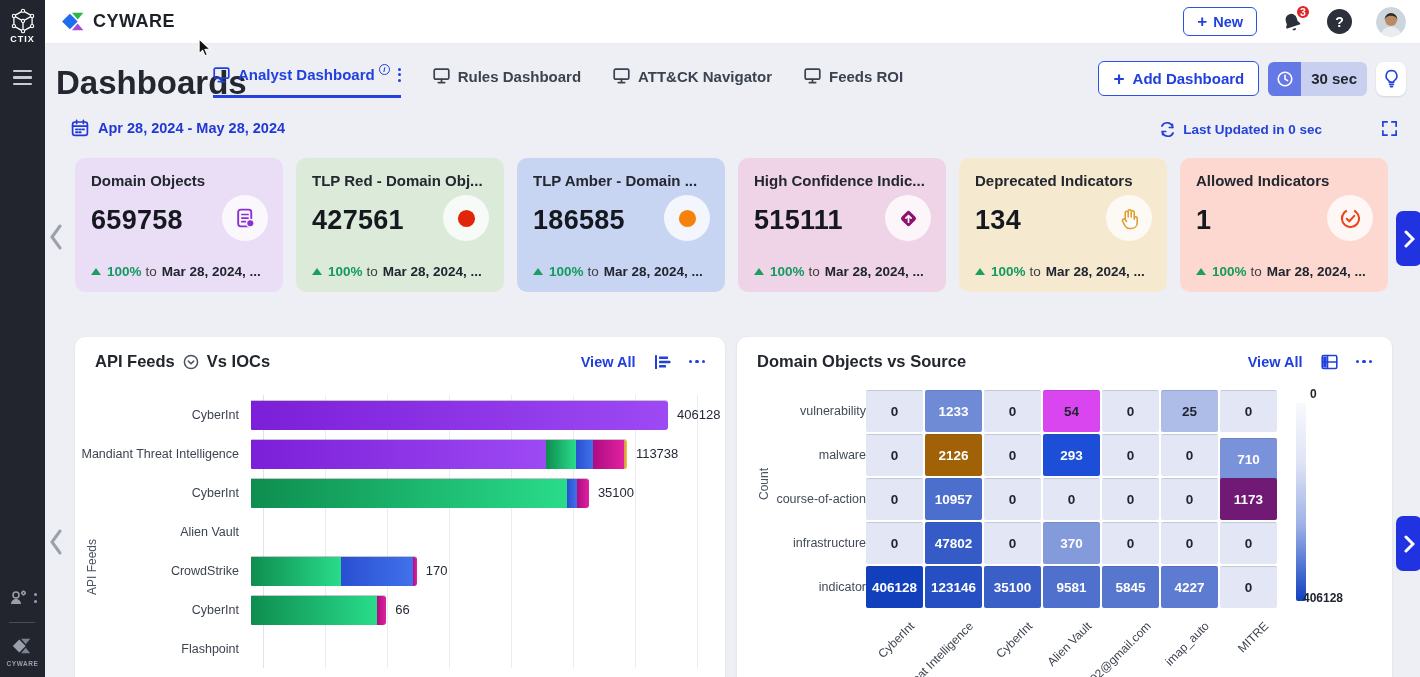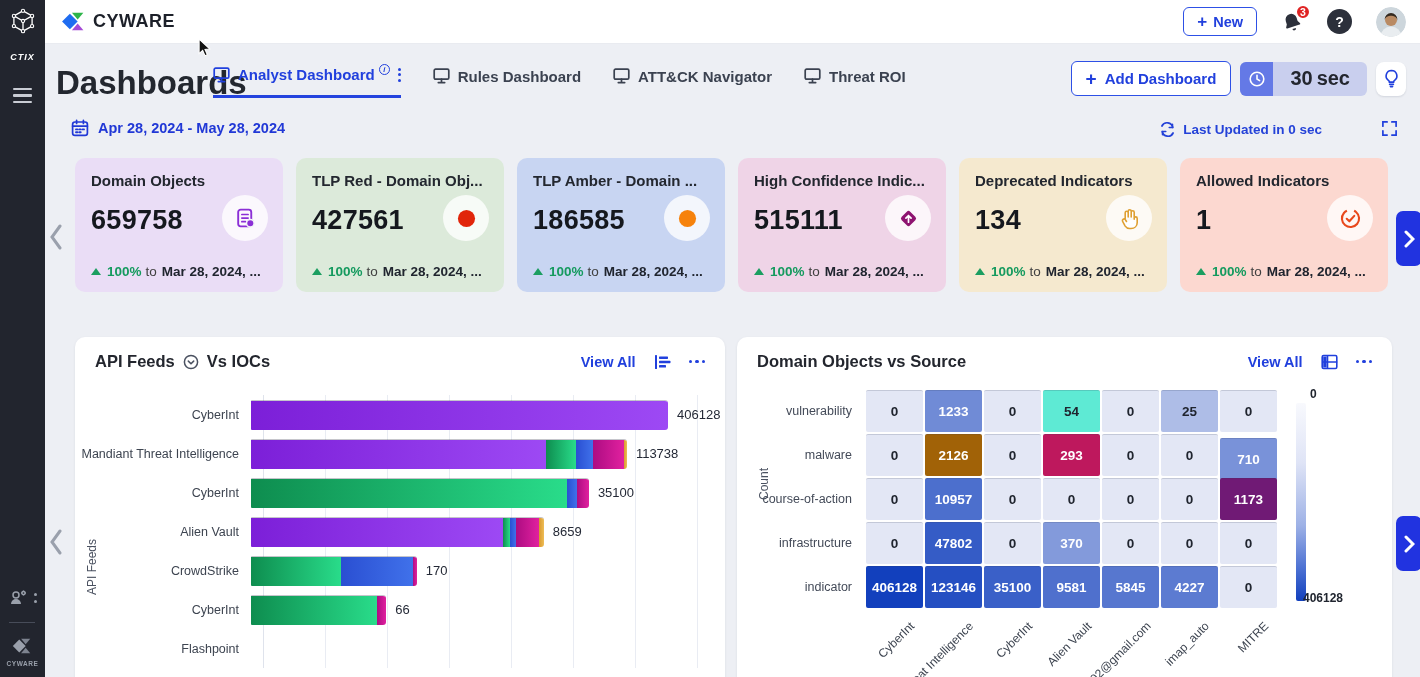"CTIX" .ctix-label { font-style: italic -> none; margin-top: 18px -> 0 }
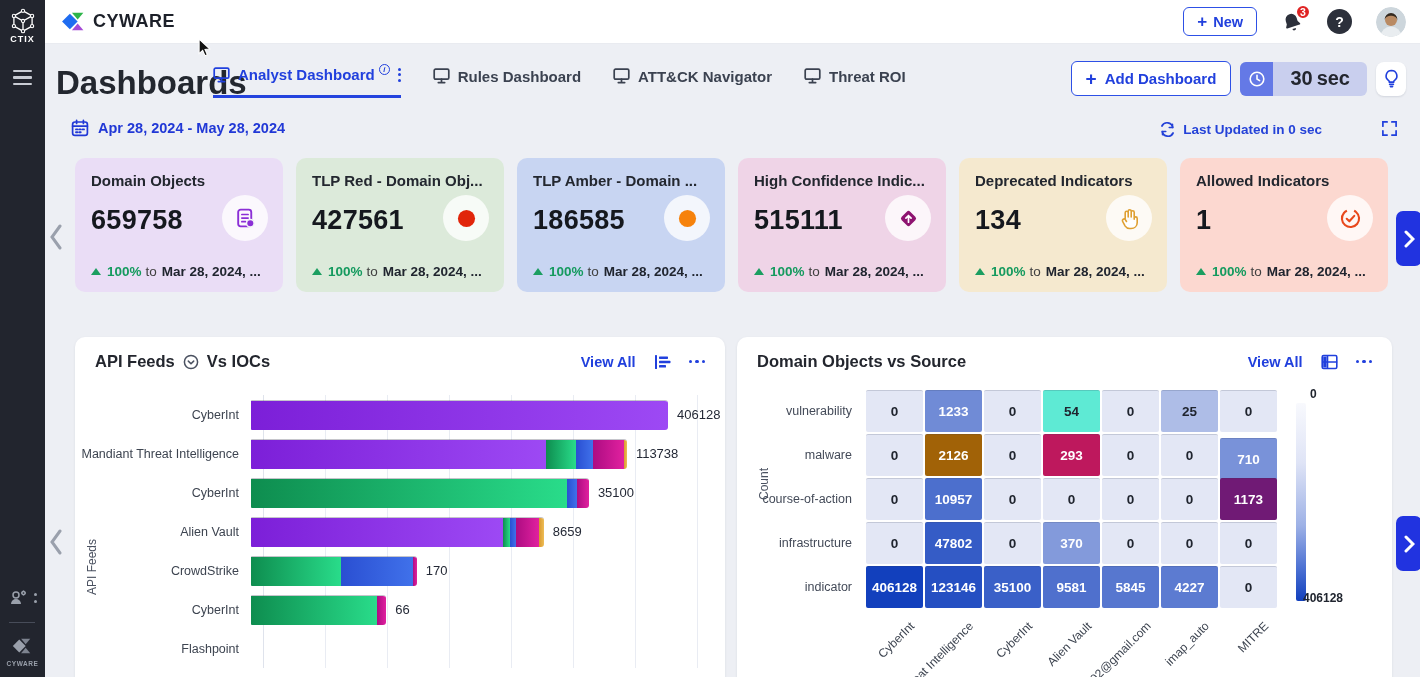"Threat ROI" span { text: Threat -> Feeds }
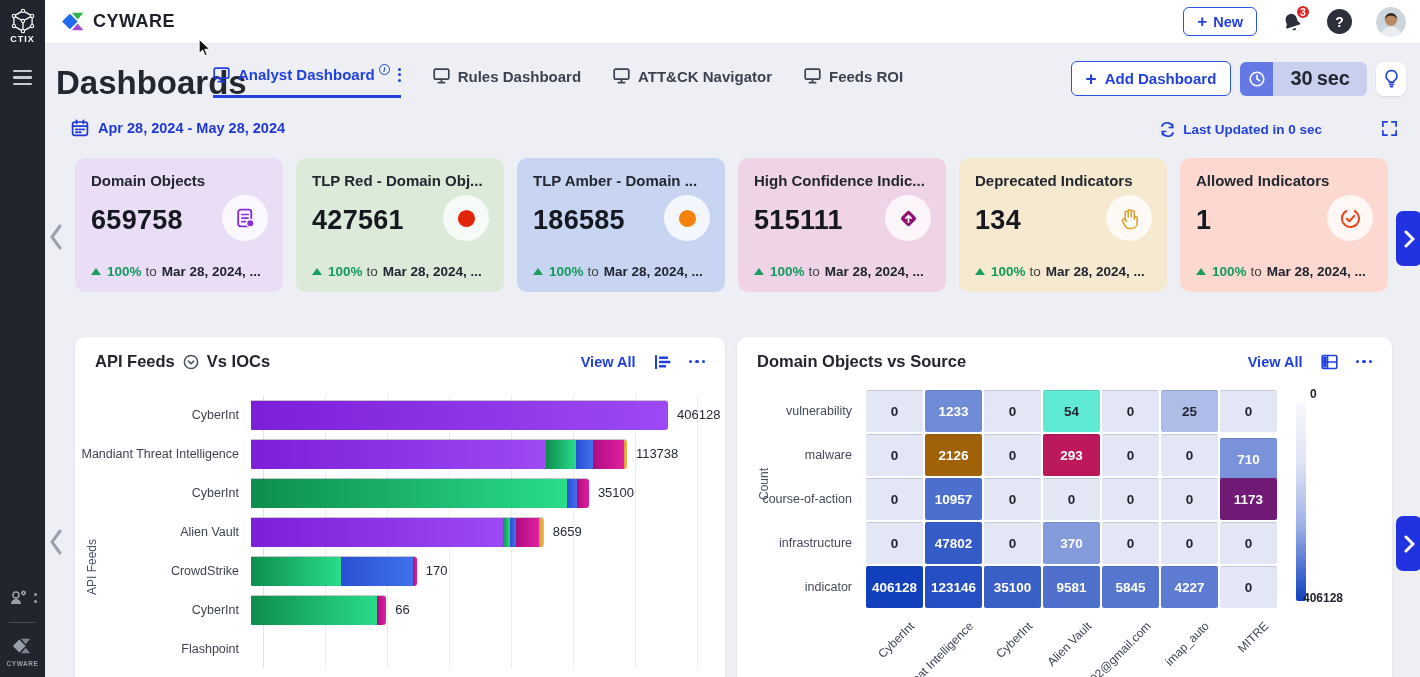"30" .timer-txt { font-size: 20px -> 15px; padding: 0 17px -> 0 10px }
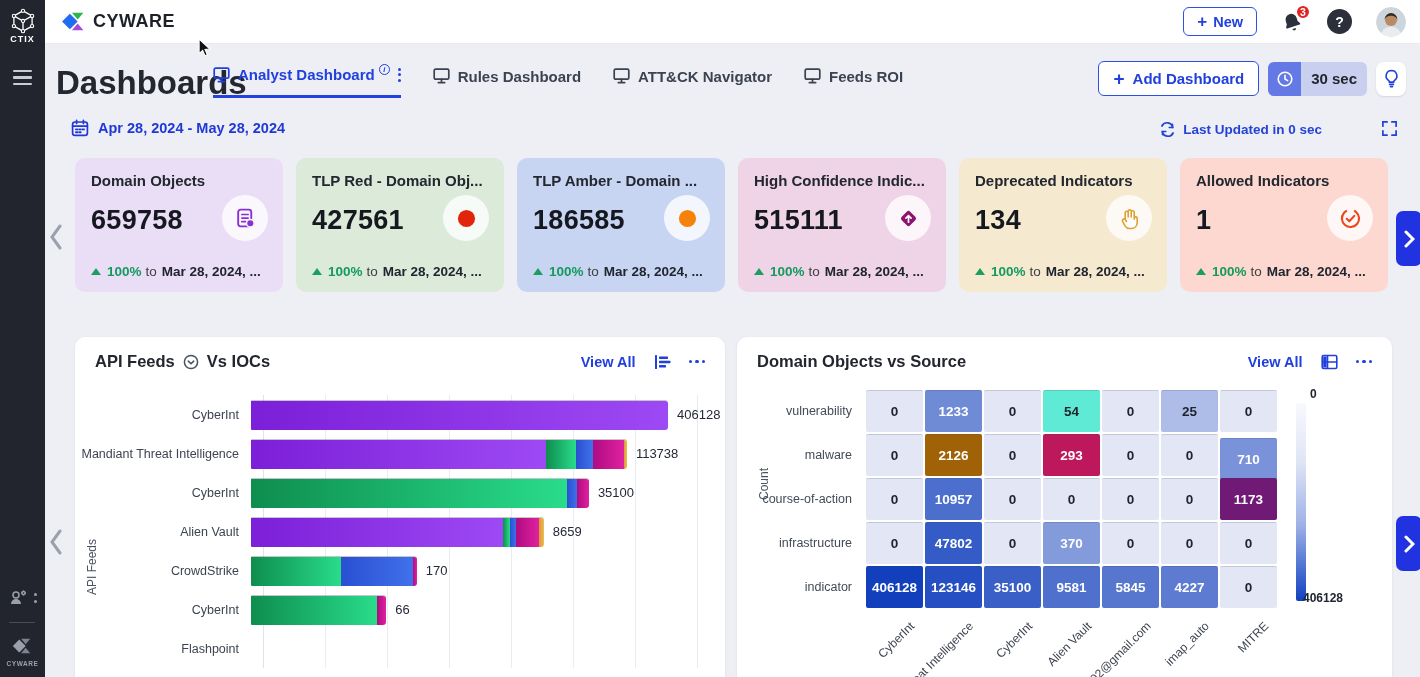"vulnerability" .hm-label { padding-right: 14px -> none }
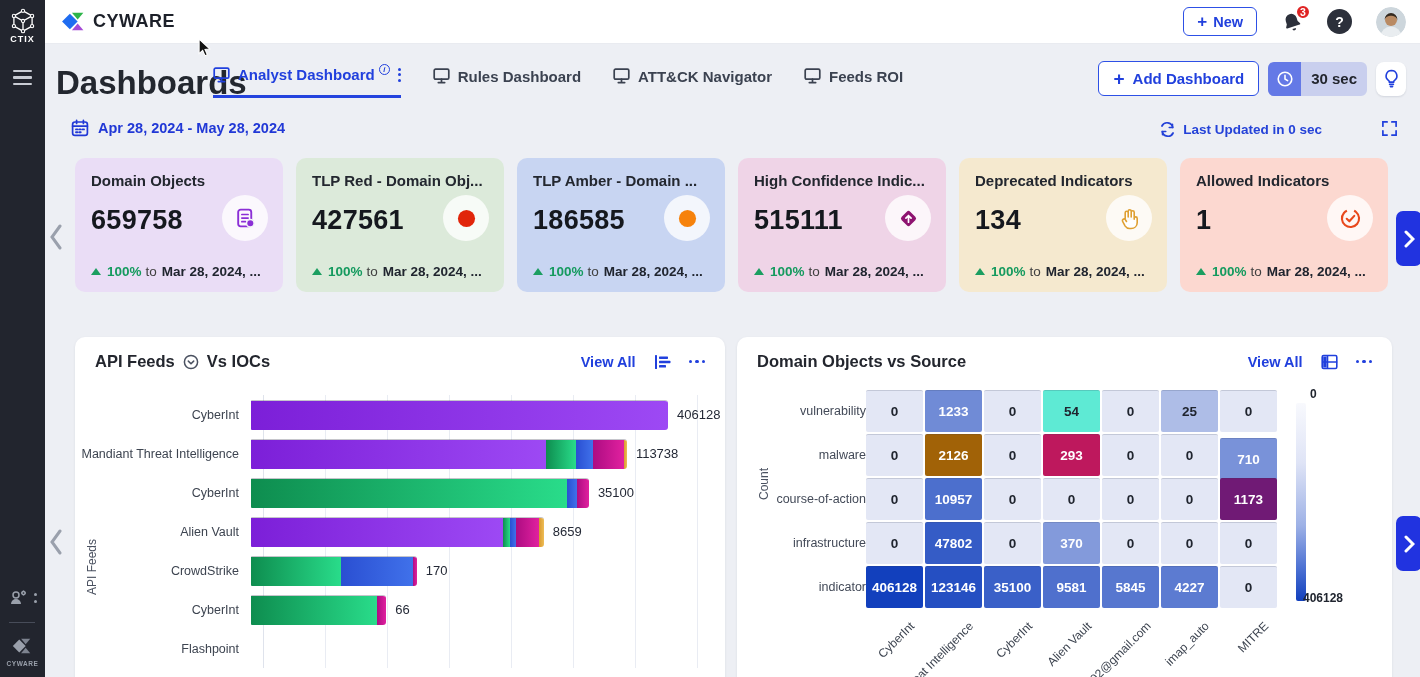"54" div.hm-cell { background: #5eead4 -> #d946ef }
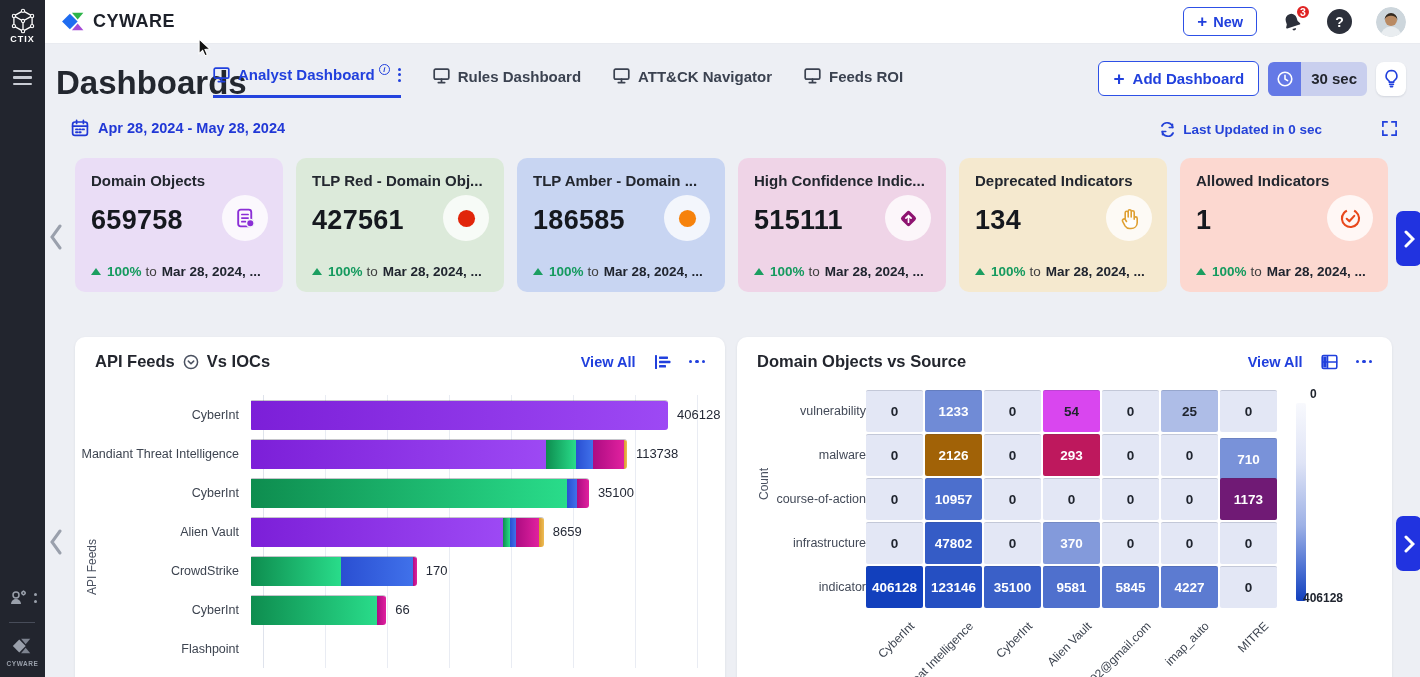"293" div.hm-cell { background: #be185d -> #1d4ed8 }
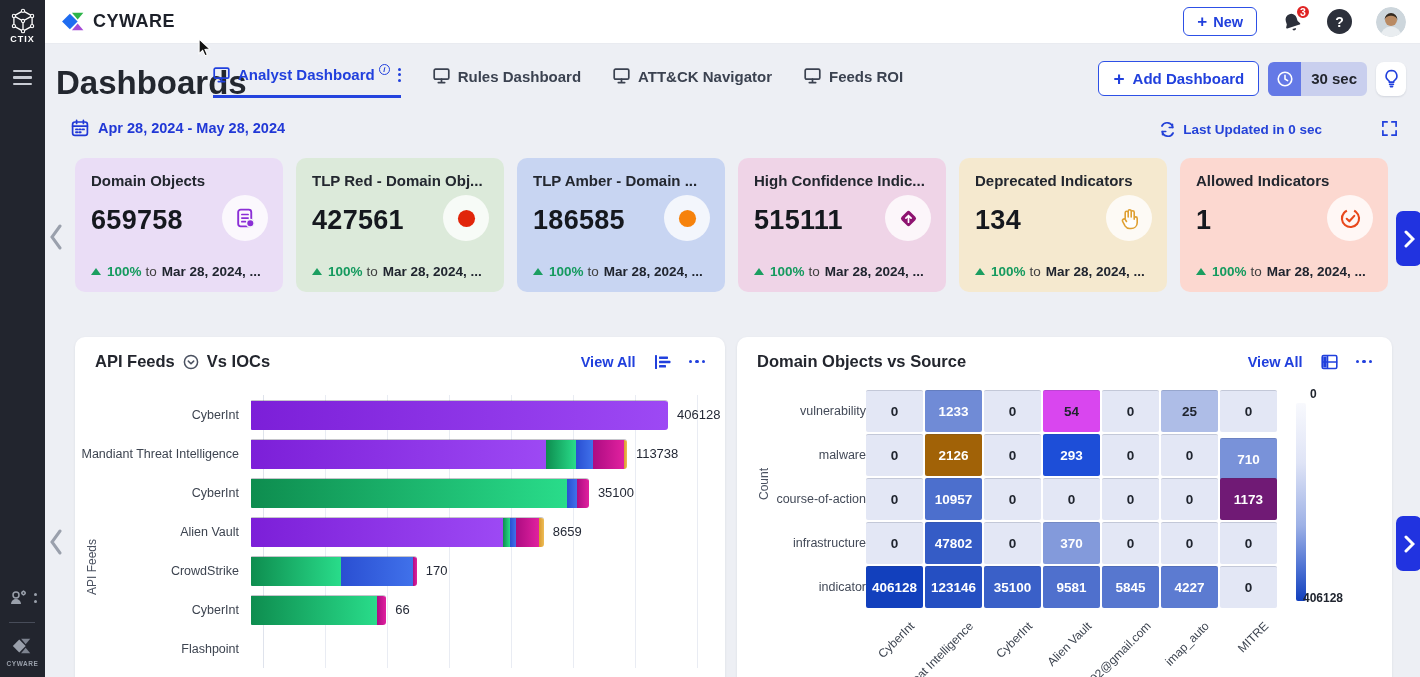"8659" div.bar-track { html: <div> <div> <span></span> <span></span> <span></span> <span></span> <span></span> </div> <span>8659</span> </div> -> none }
